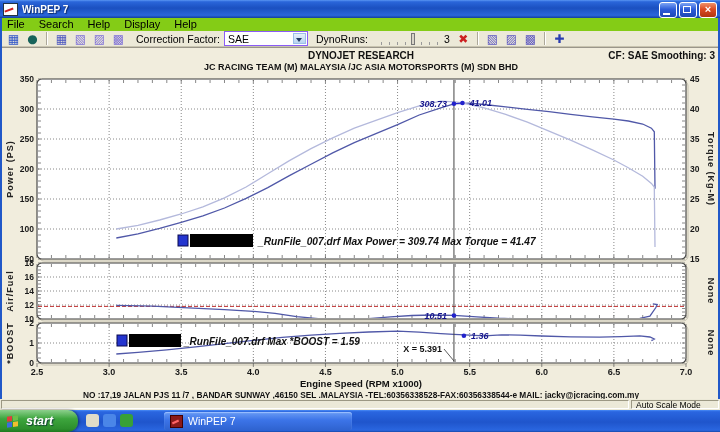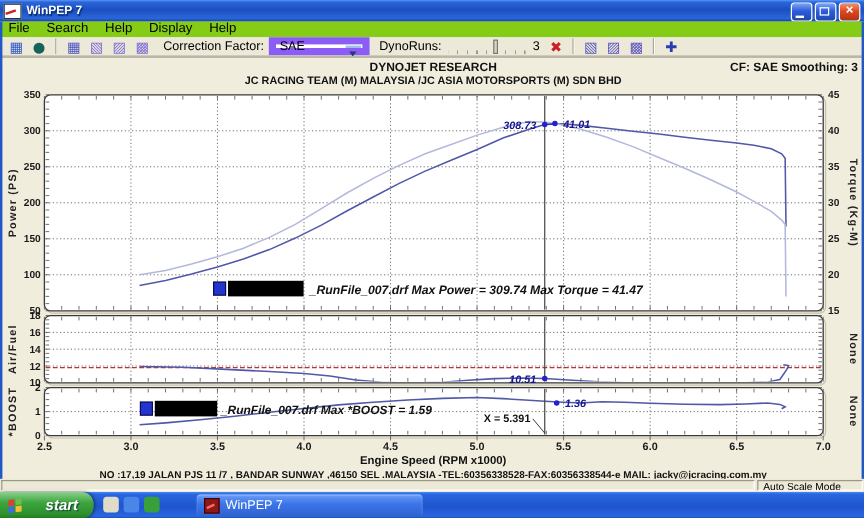"SAE" .xp-select { border: 6px solid #8b5cf6 -> 1px solid #8b5cf6 }
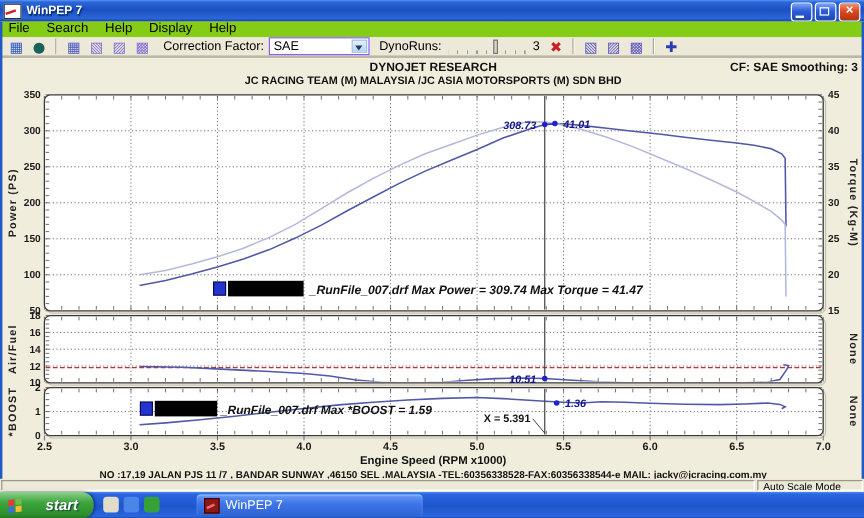"start" #start-button { gap: 20px -> 8px }
